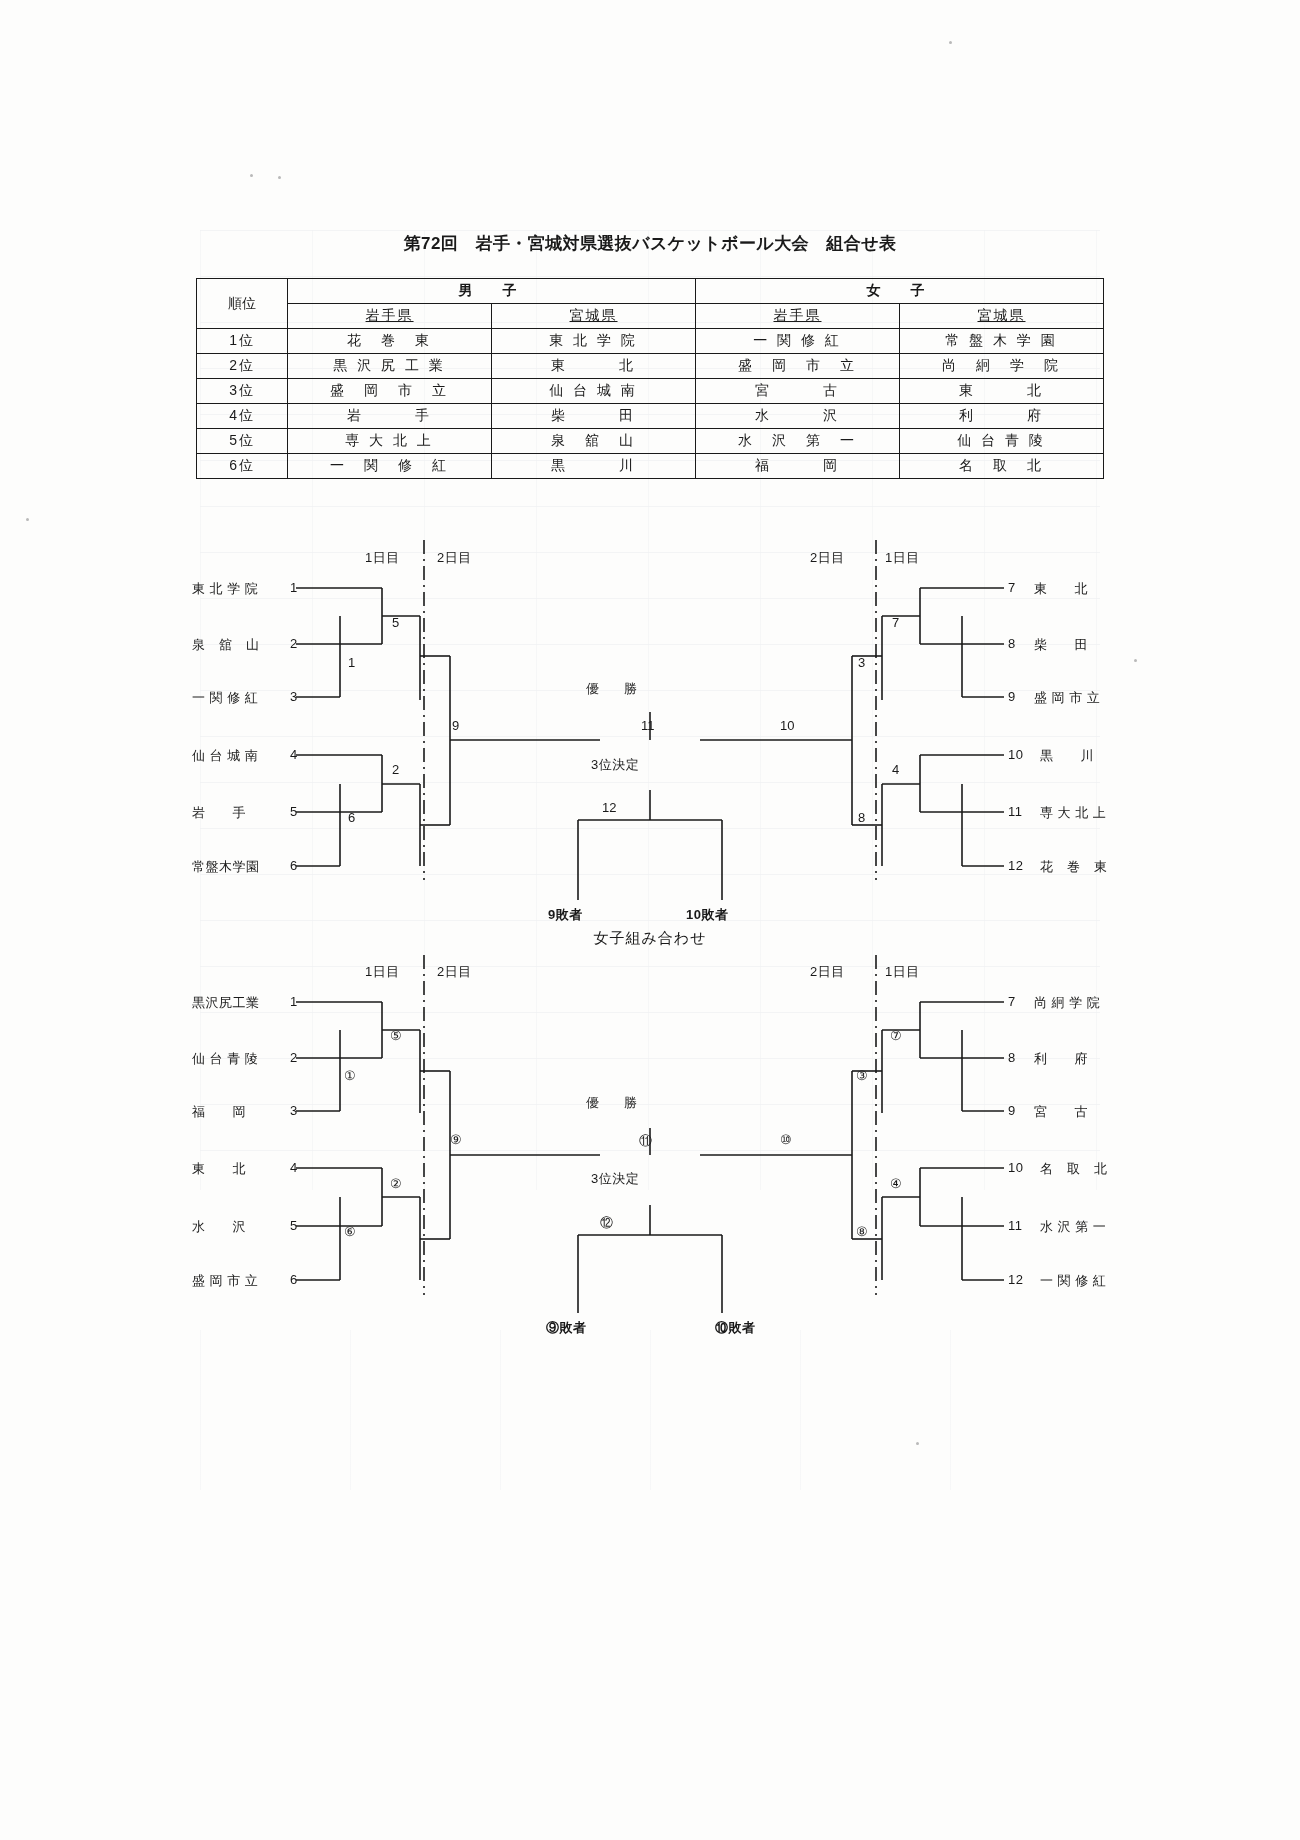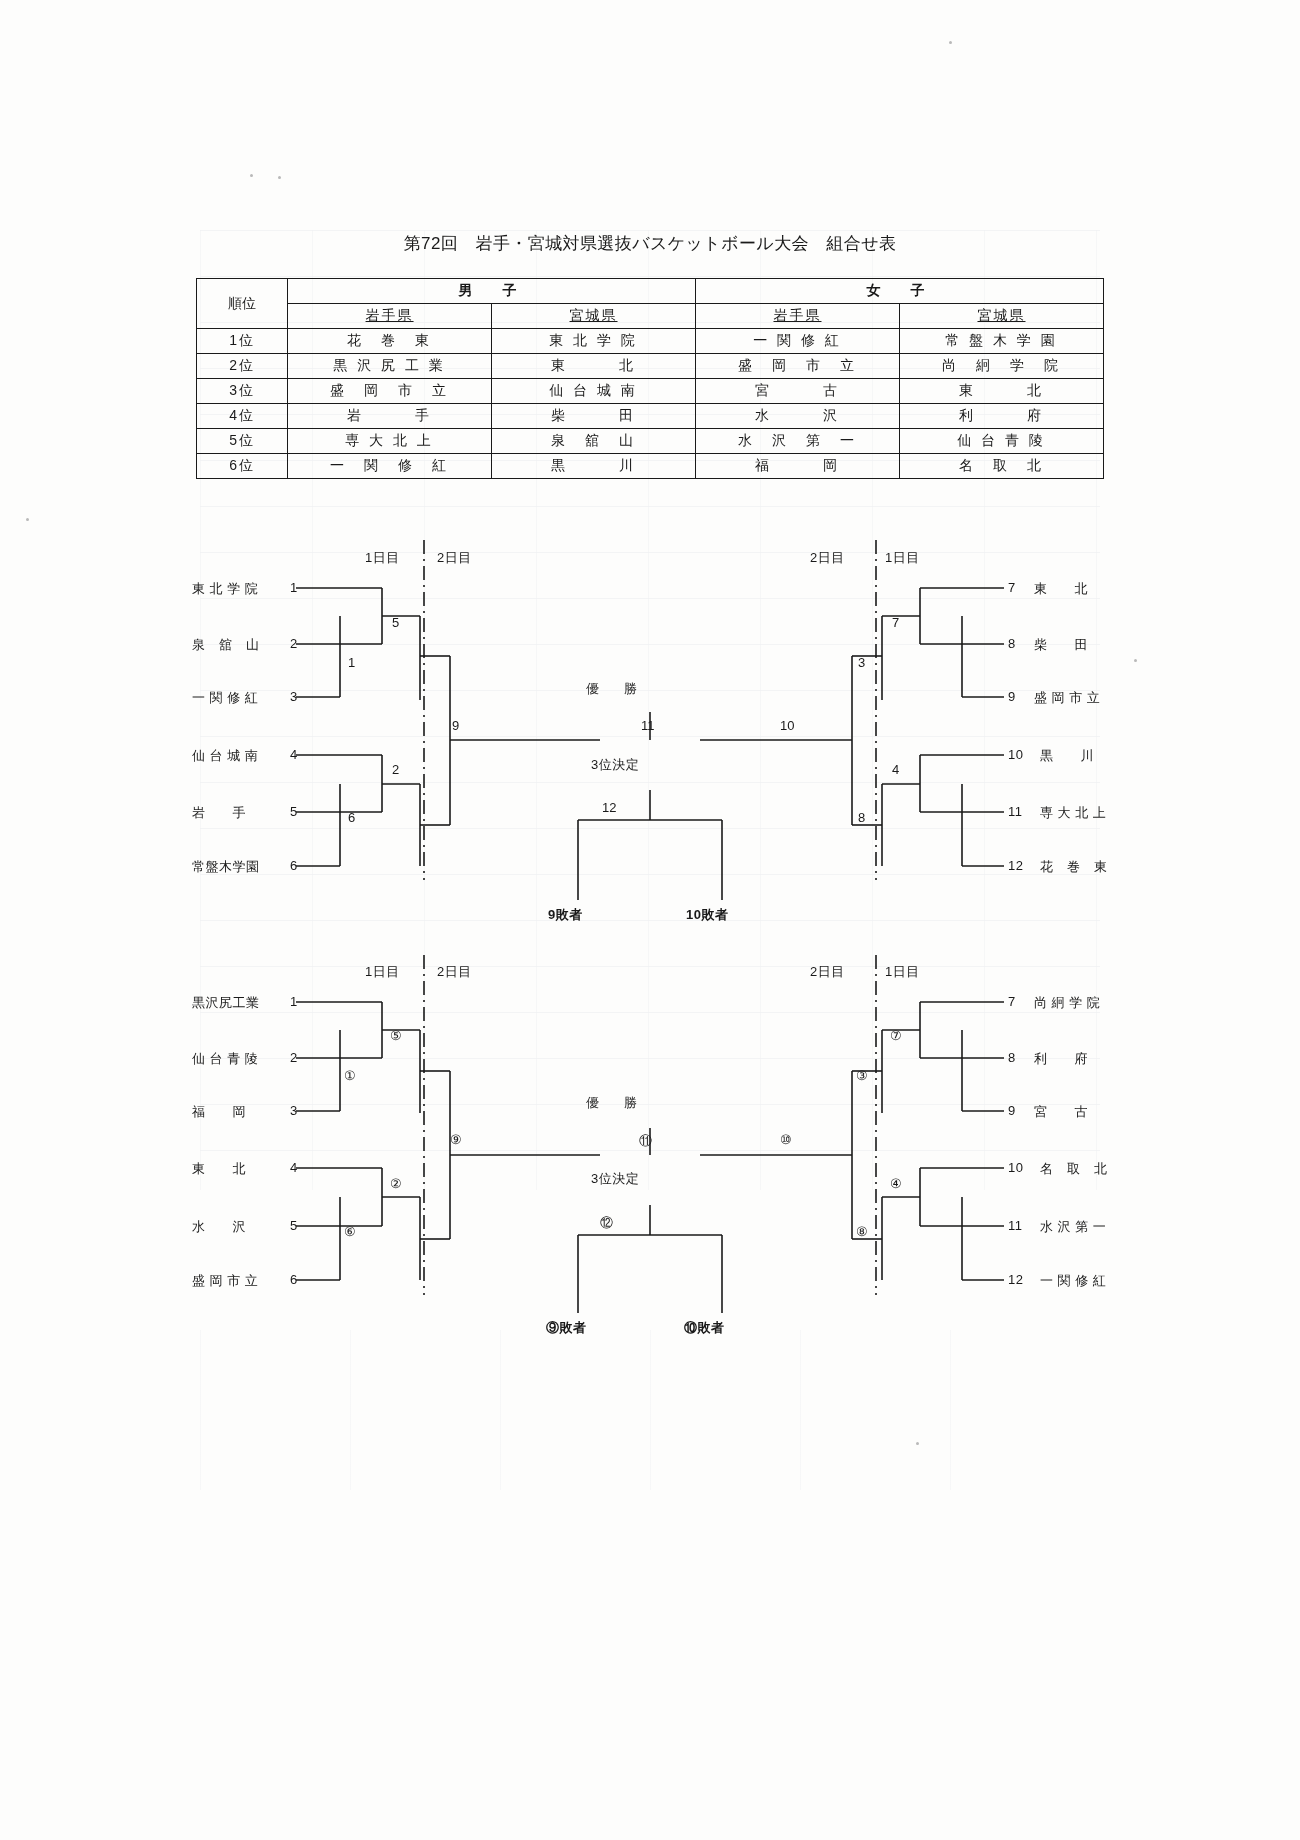"第72回 岩手・宮城対県選抜バスケットボール大会 組合せ表" .doc-title { font-weight: normal -> bold }
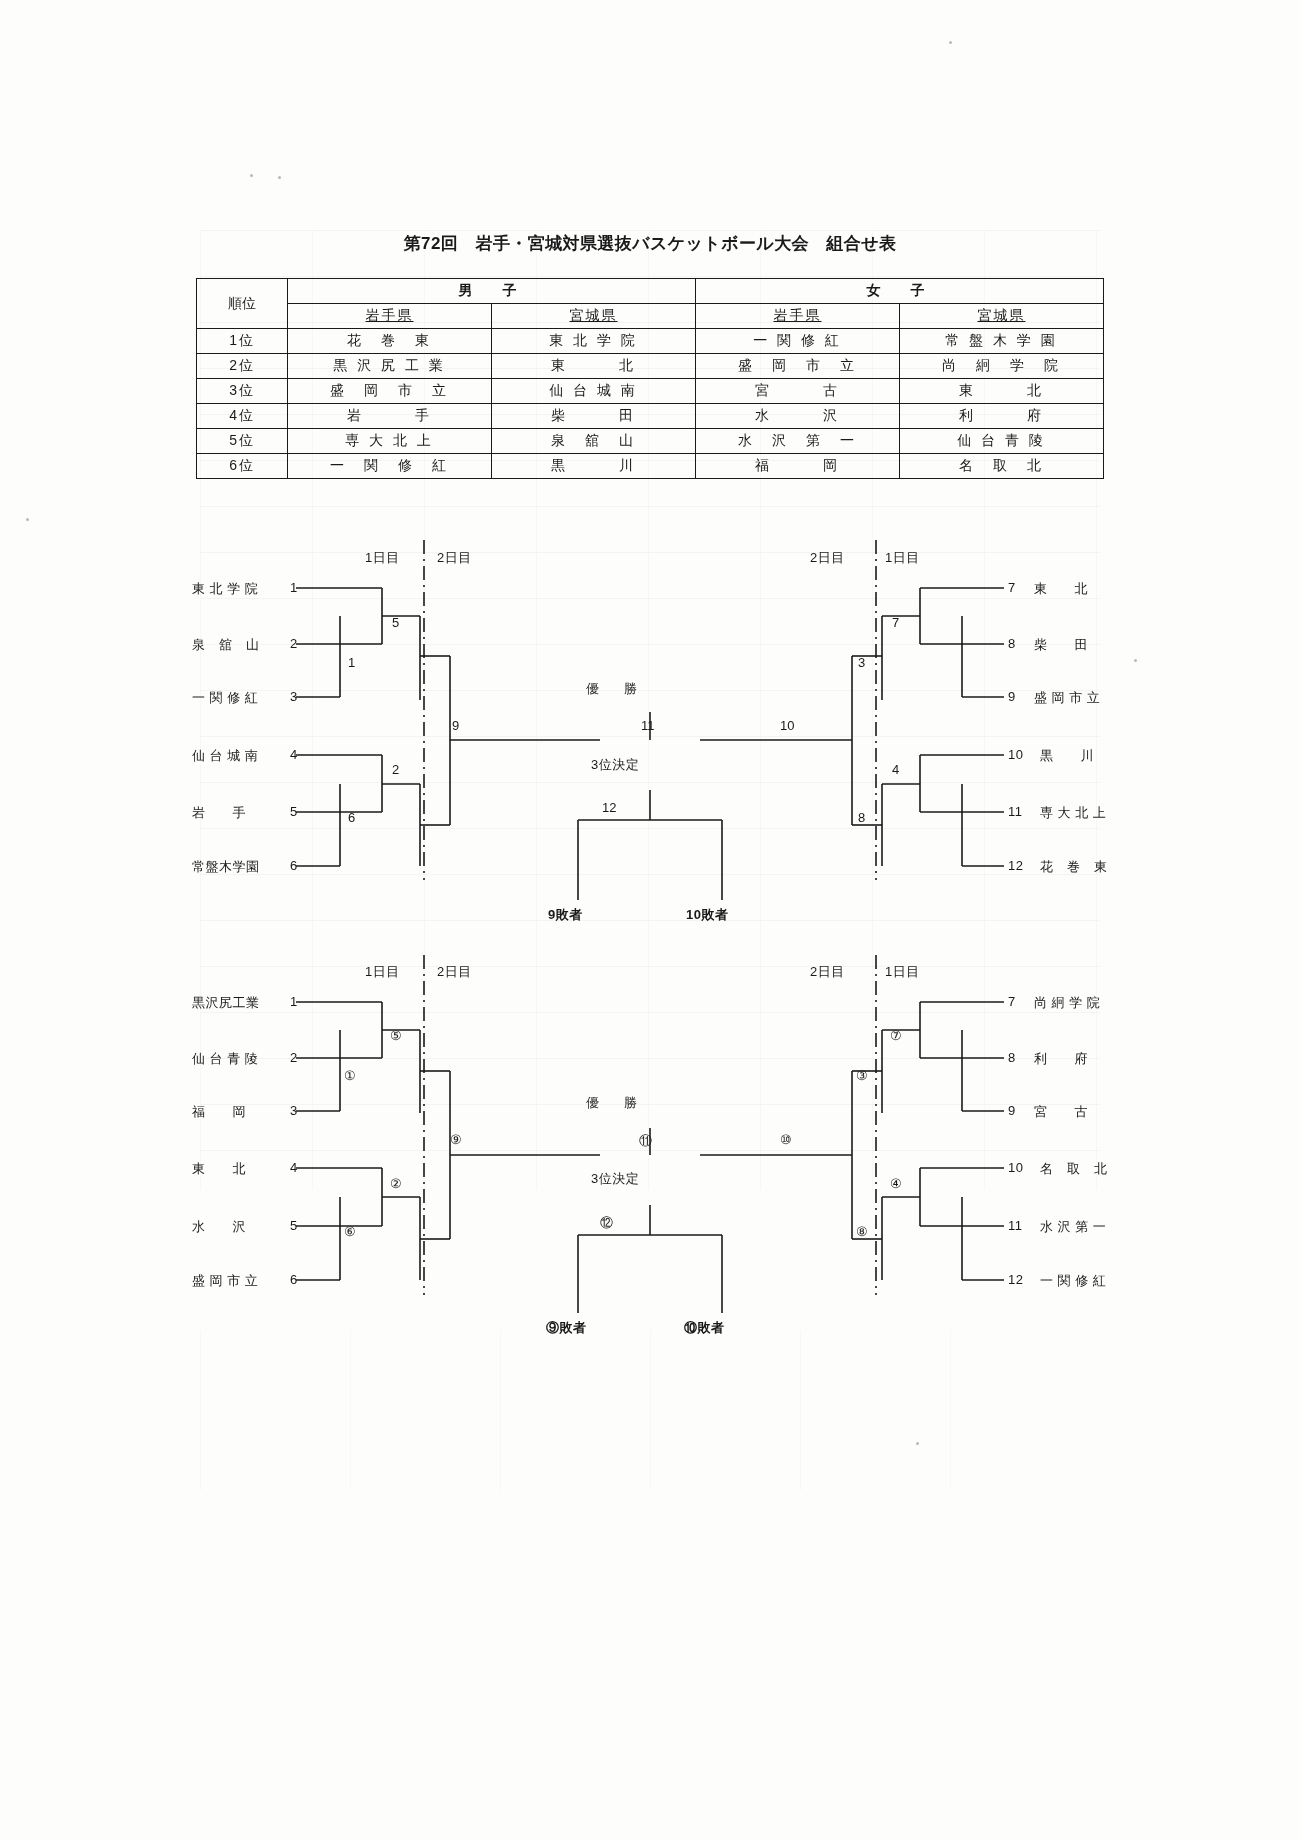"女子組み合わせ" div.bracket-title { html: none -> <div>女子組み合わせ</div> }
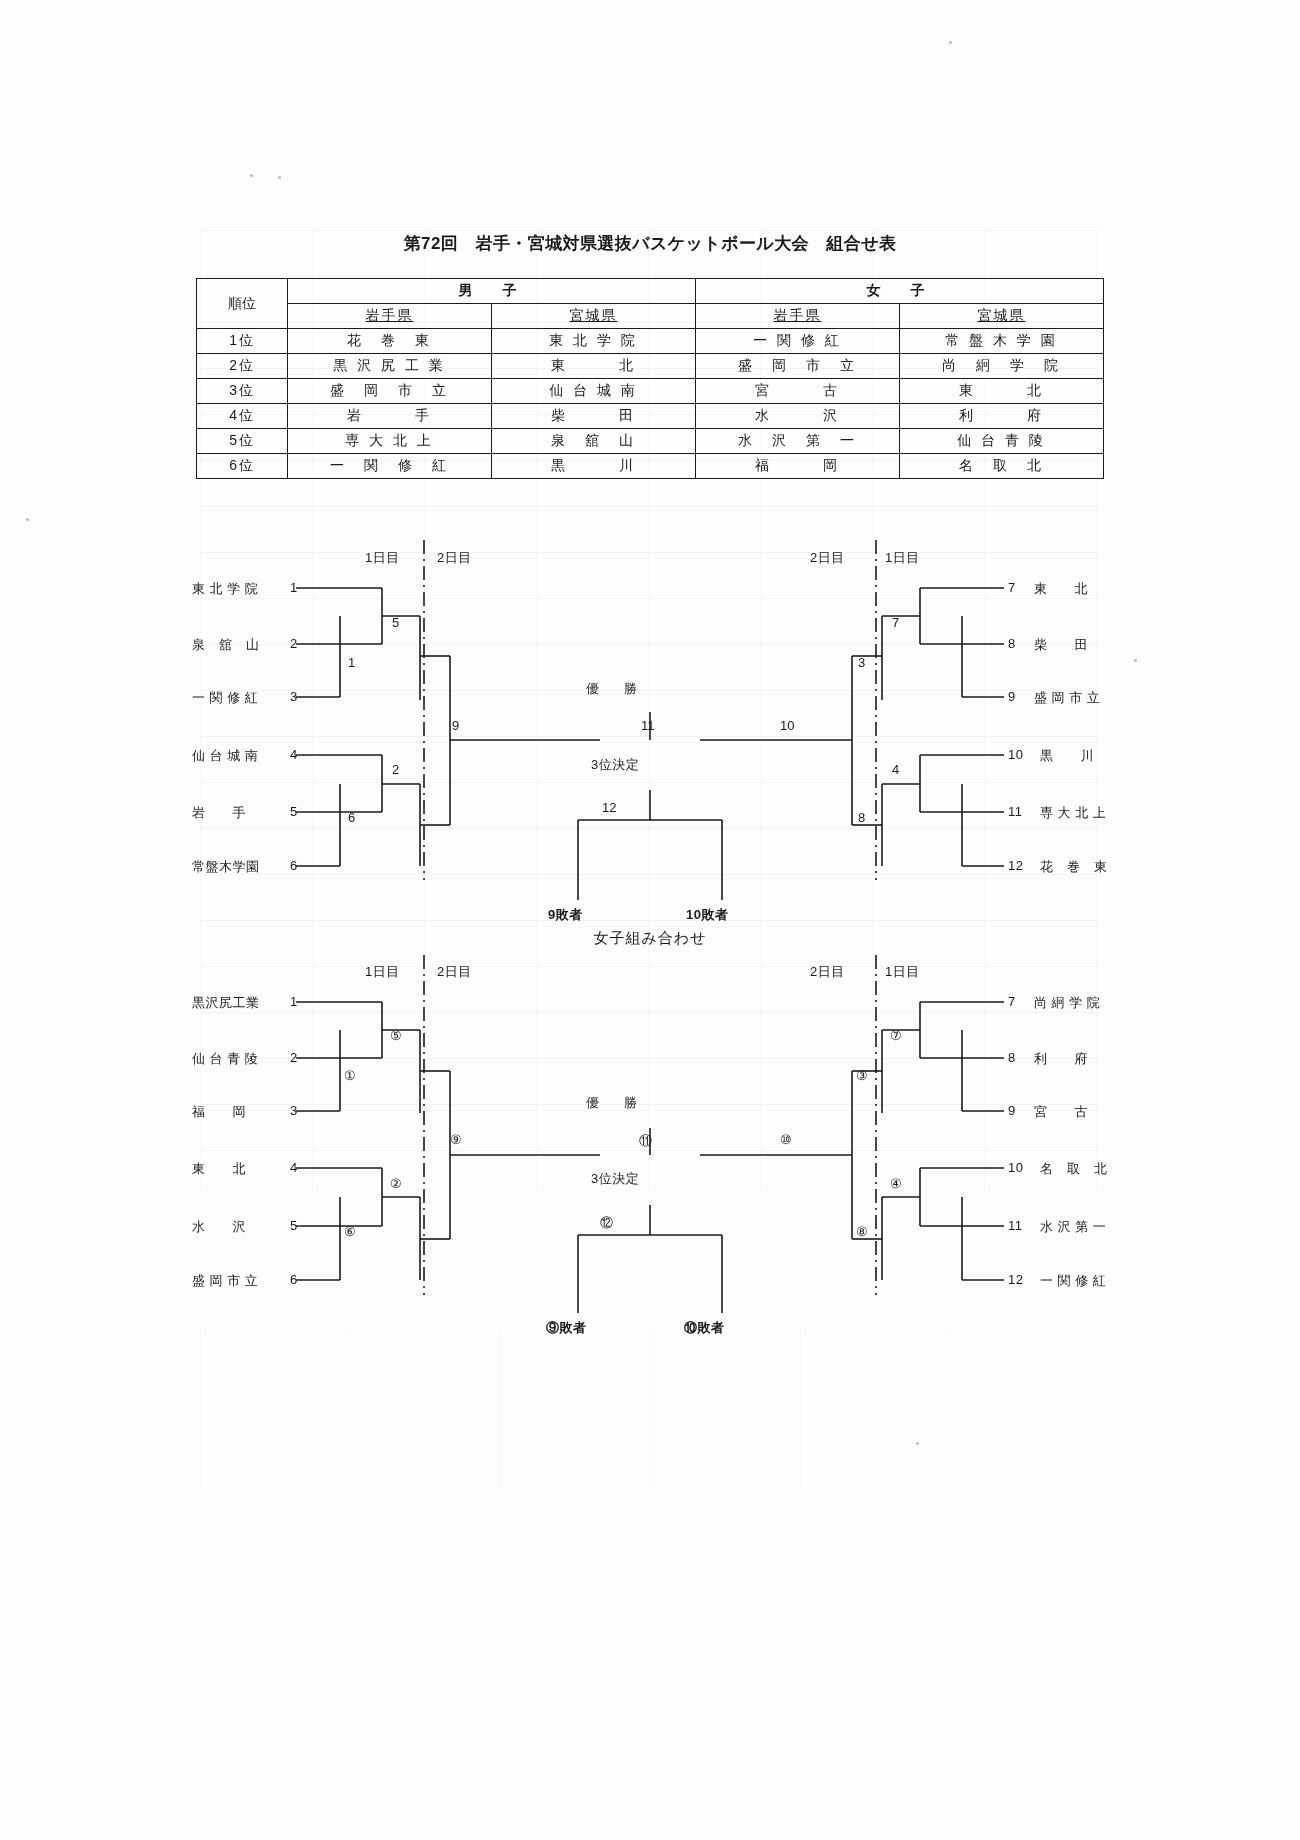"⑩敗者" div.lbl { left: 684px -> 715px }
